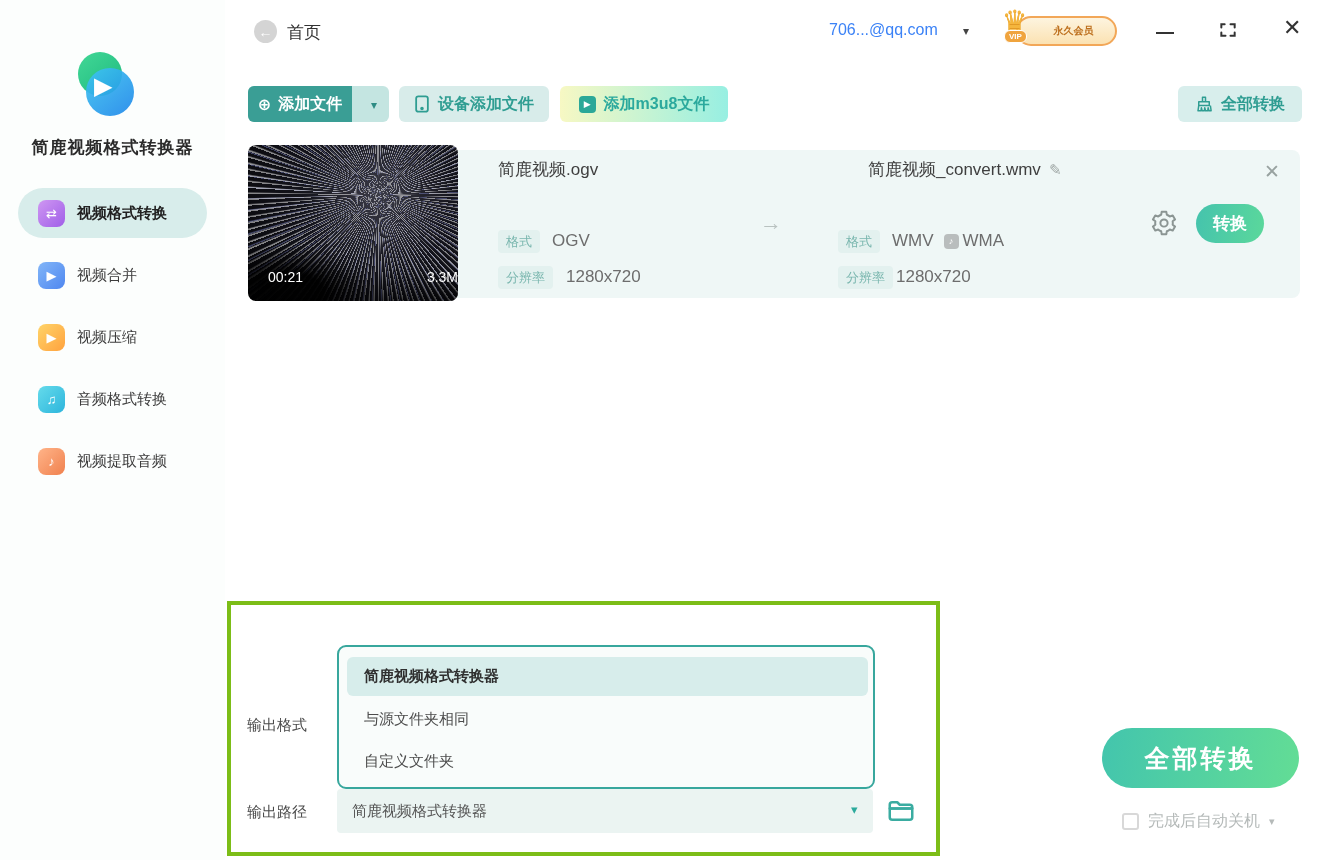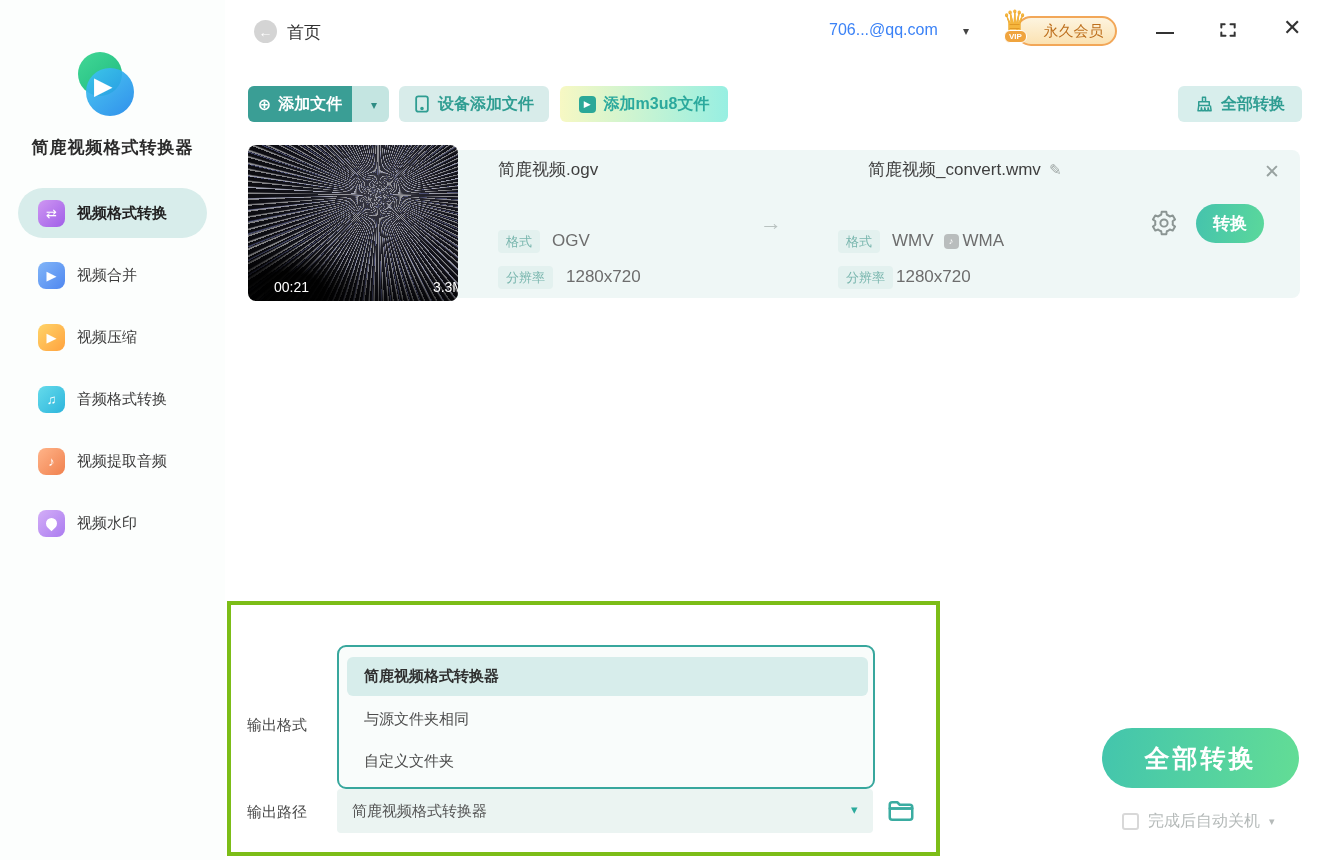"永久会员" .vip-badge .vip-text { font-size: 15px -> 10px; font-weight: normal -> bold }
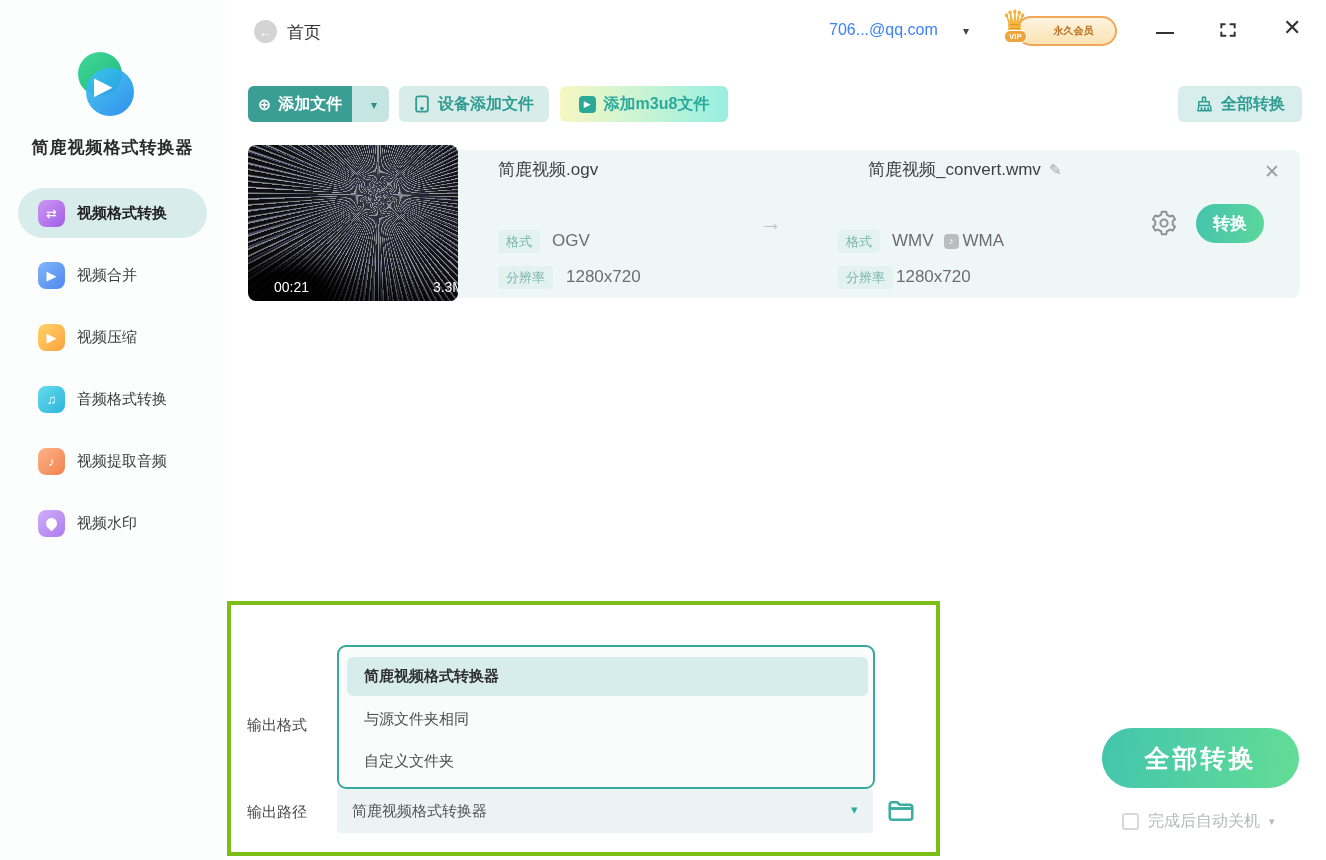"00:21" .thumb-bar { align-items: flex-end -> none; left: 16px -> 10px }
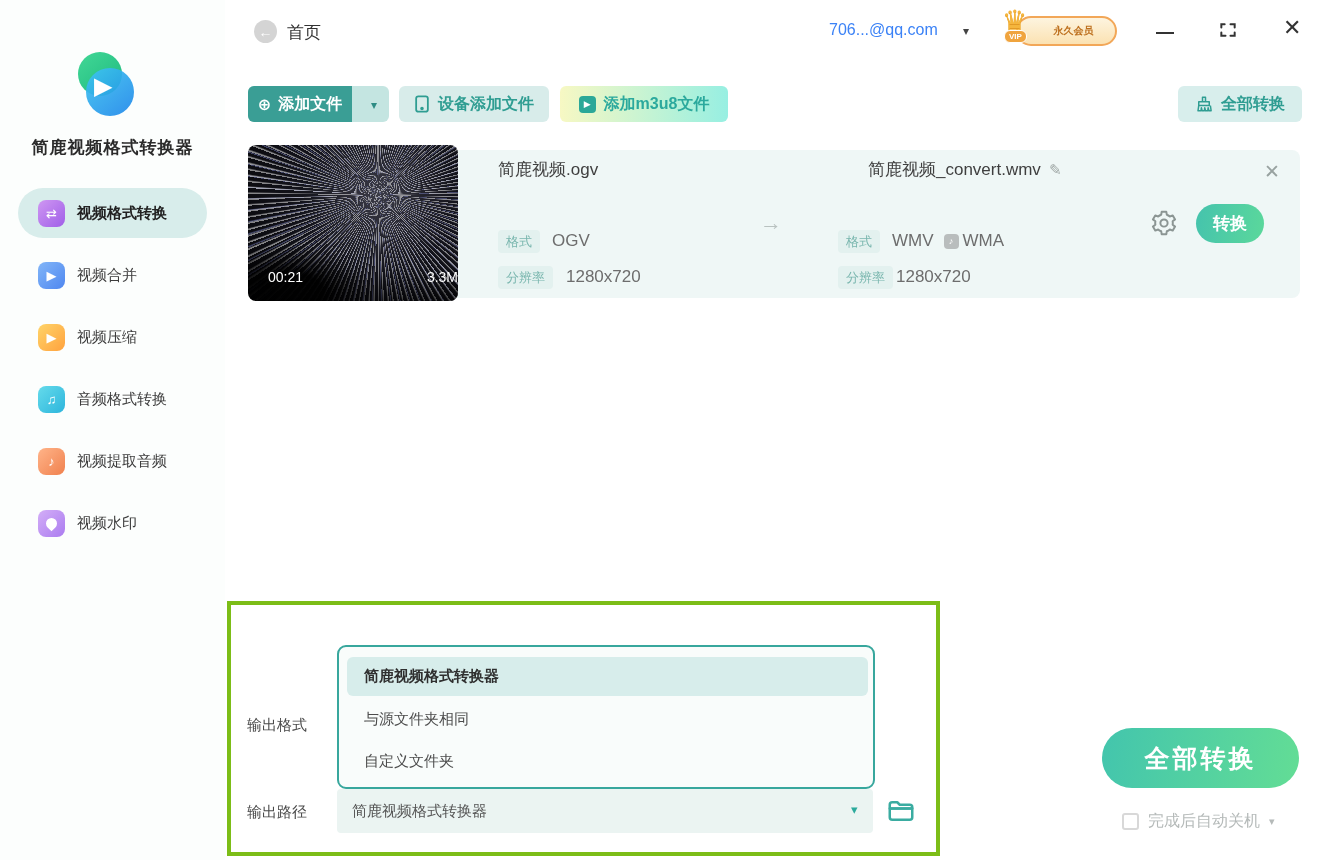"视频水印" div.menu-item { html: <div> <span> <span></span> </span> <span>视频水印</span> </div> -> none }
